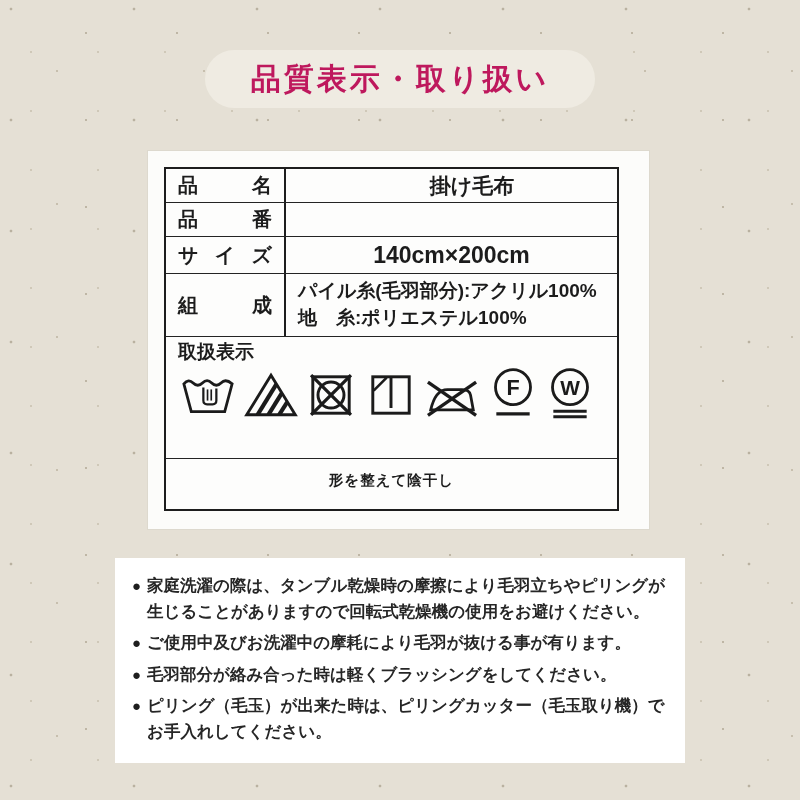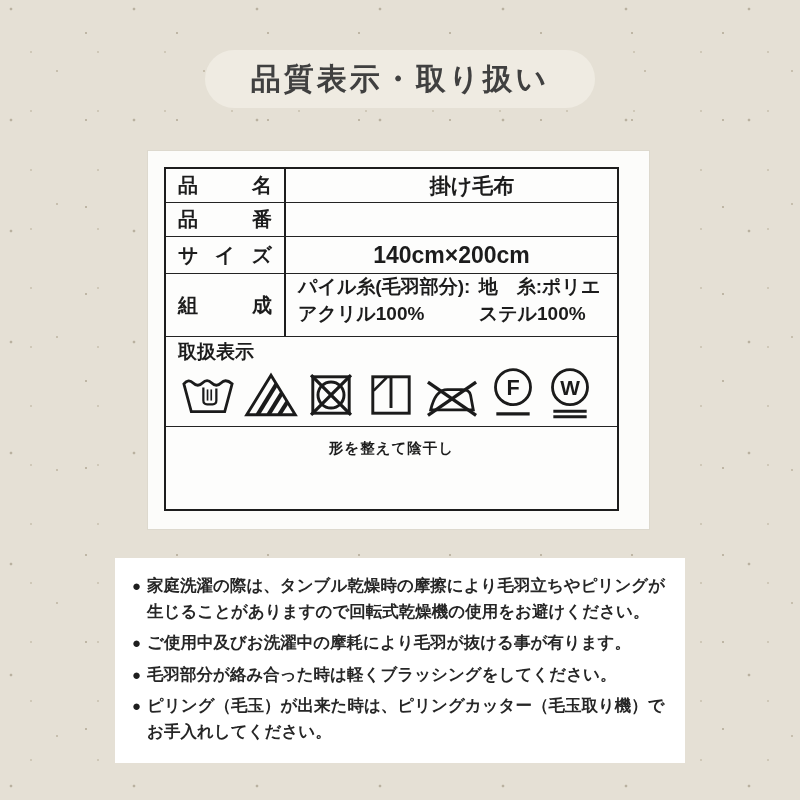"品質表示・取り扱い" .pill { color: #404040 -> #be185d }
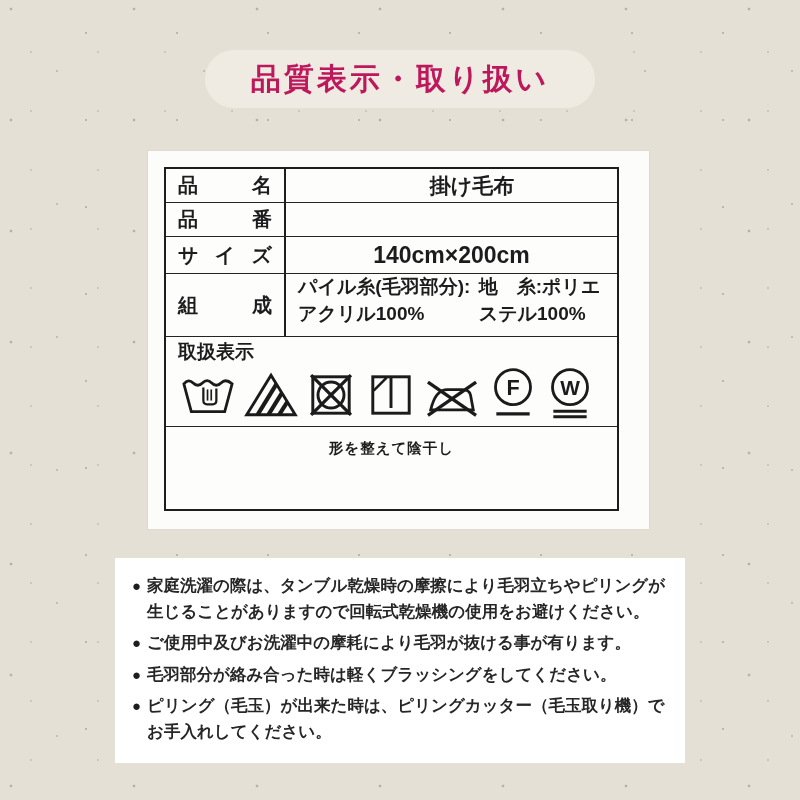"パイル糸(毛羽部分):アクリル100%" .r4 .vcell { flex-direction: row -> column }
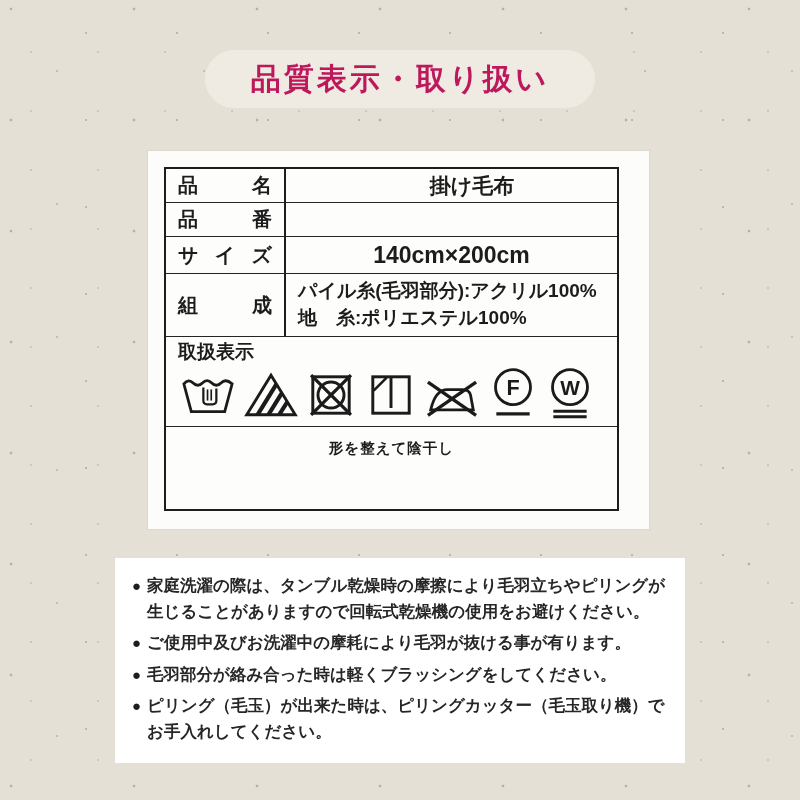"形を整えて陰干し" .r6 { margin-top: none -> 32px }
